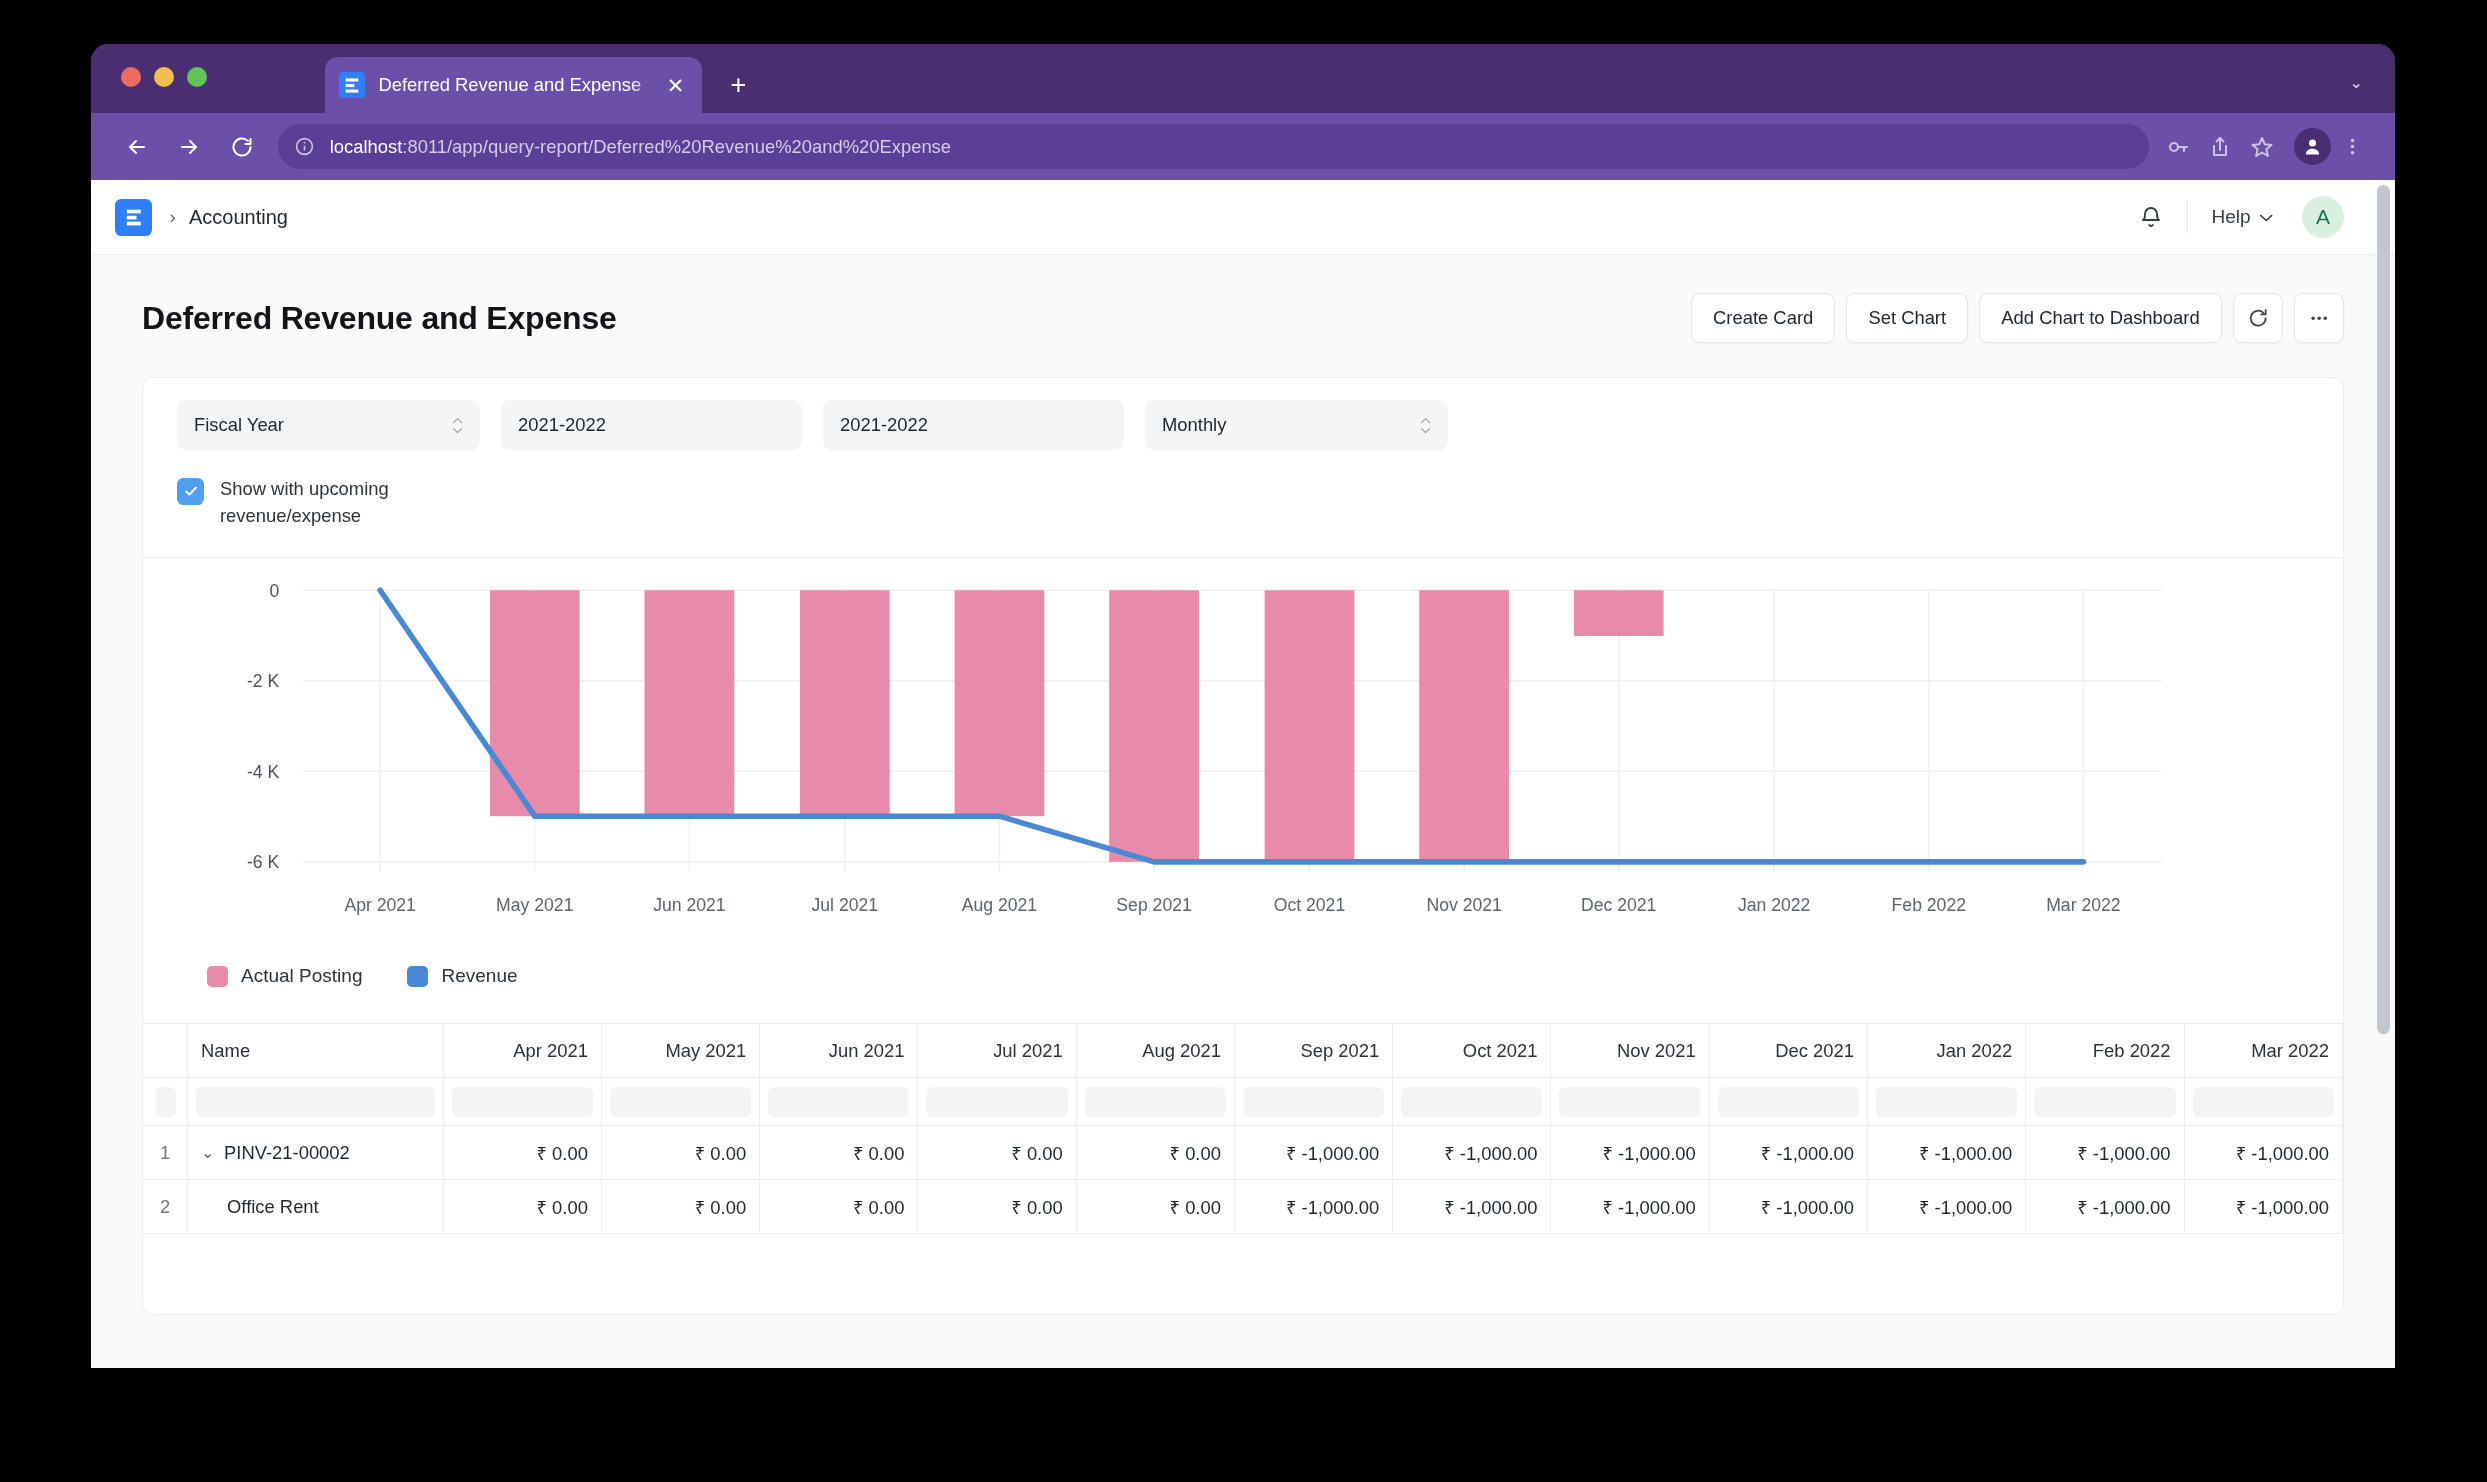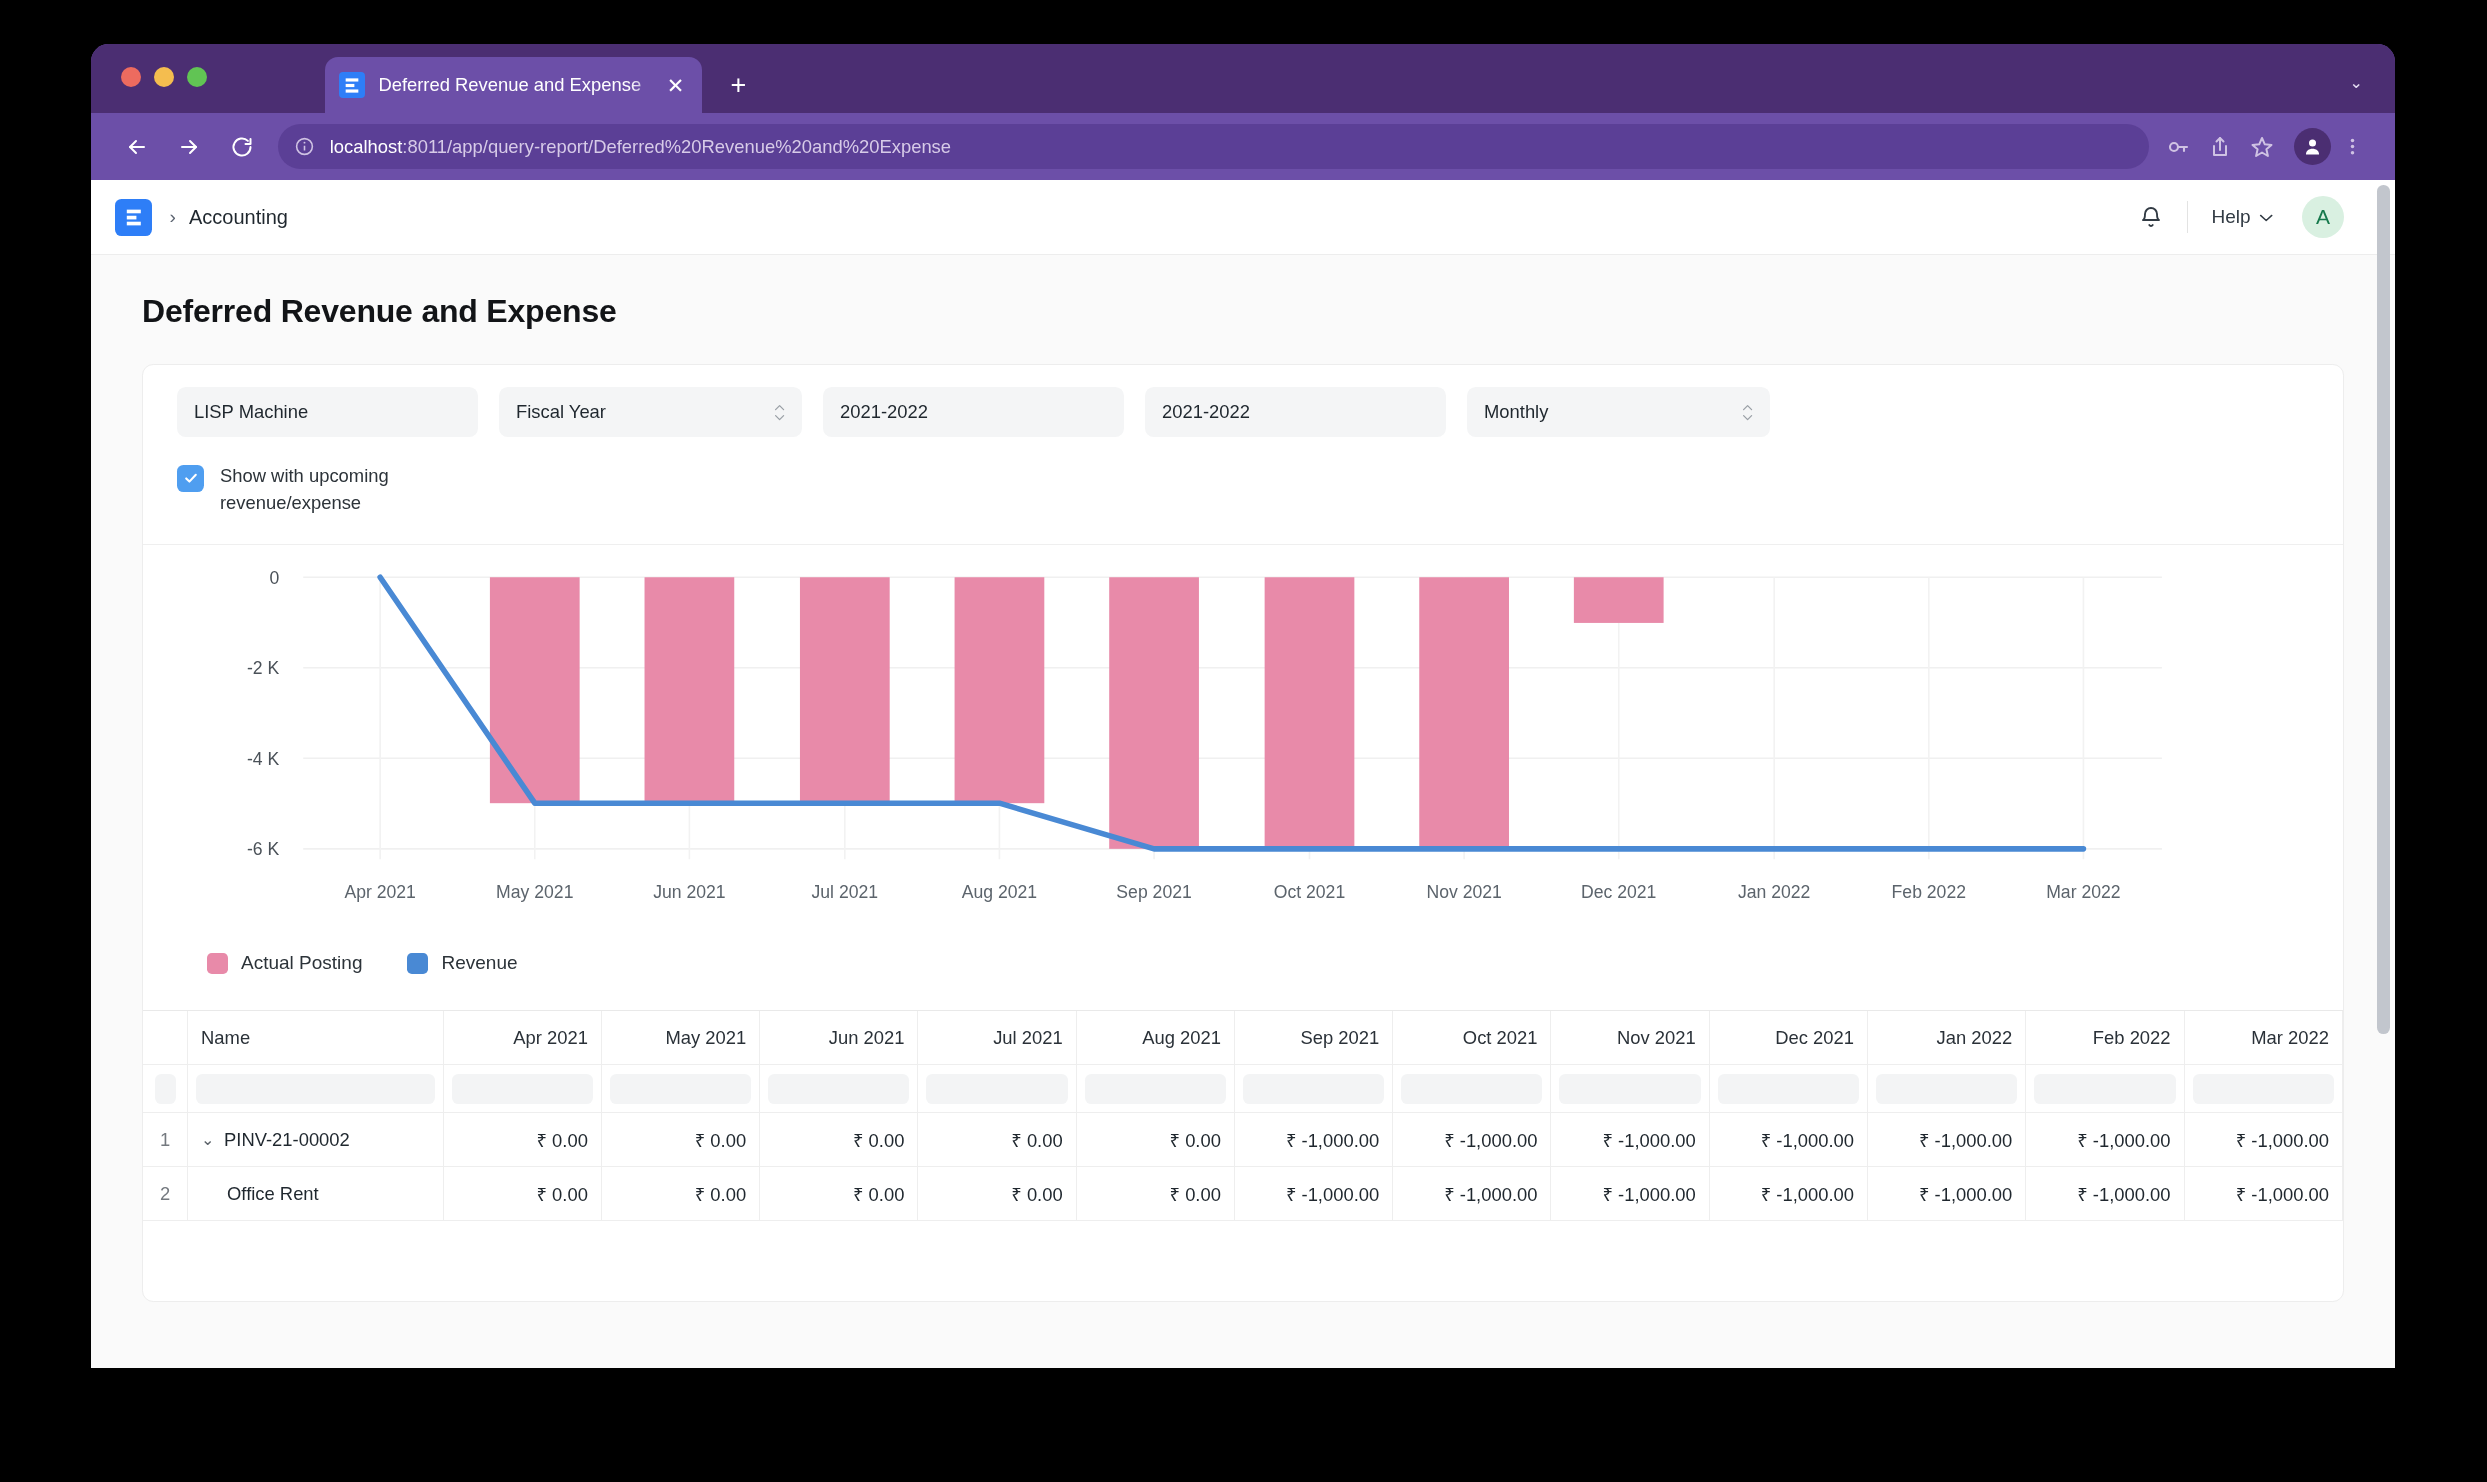"Create Card" div { html: none -> <div> <div>Create Card</div> <div>Set Chart</div> <div>Add Chart to Dashboard</div> <div> <svg> <path></path> <polyline></polyline> </svg> </div> <div> <svg> <circle></circle> <circle></circle> <circle></circle> </svg> </div> </div> }
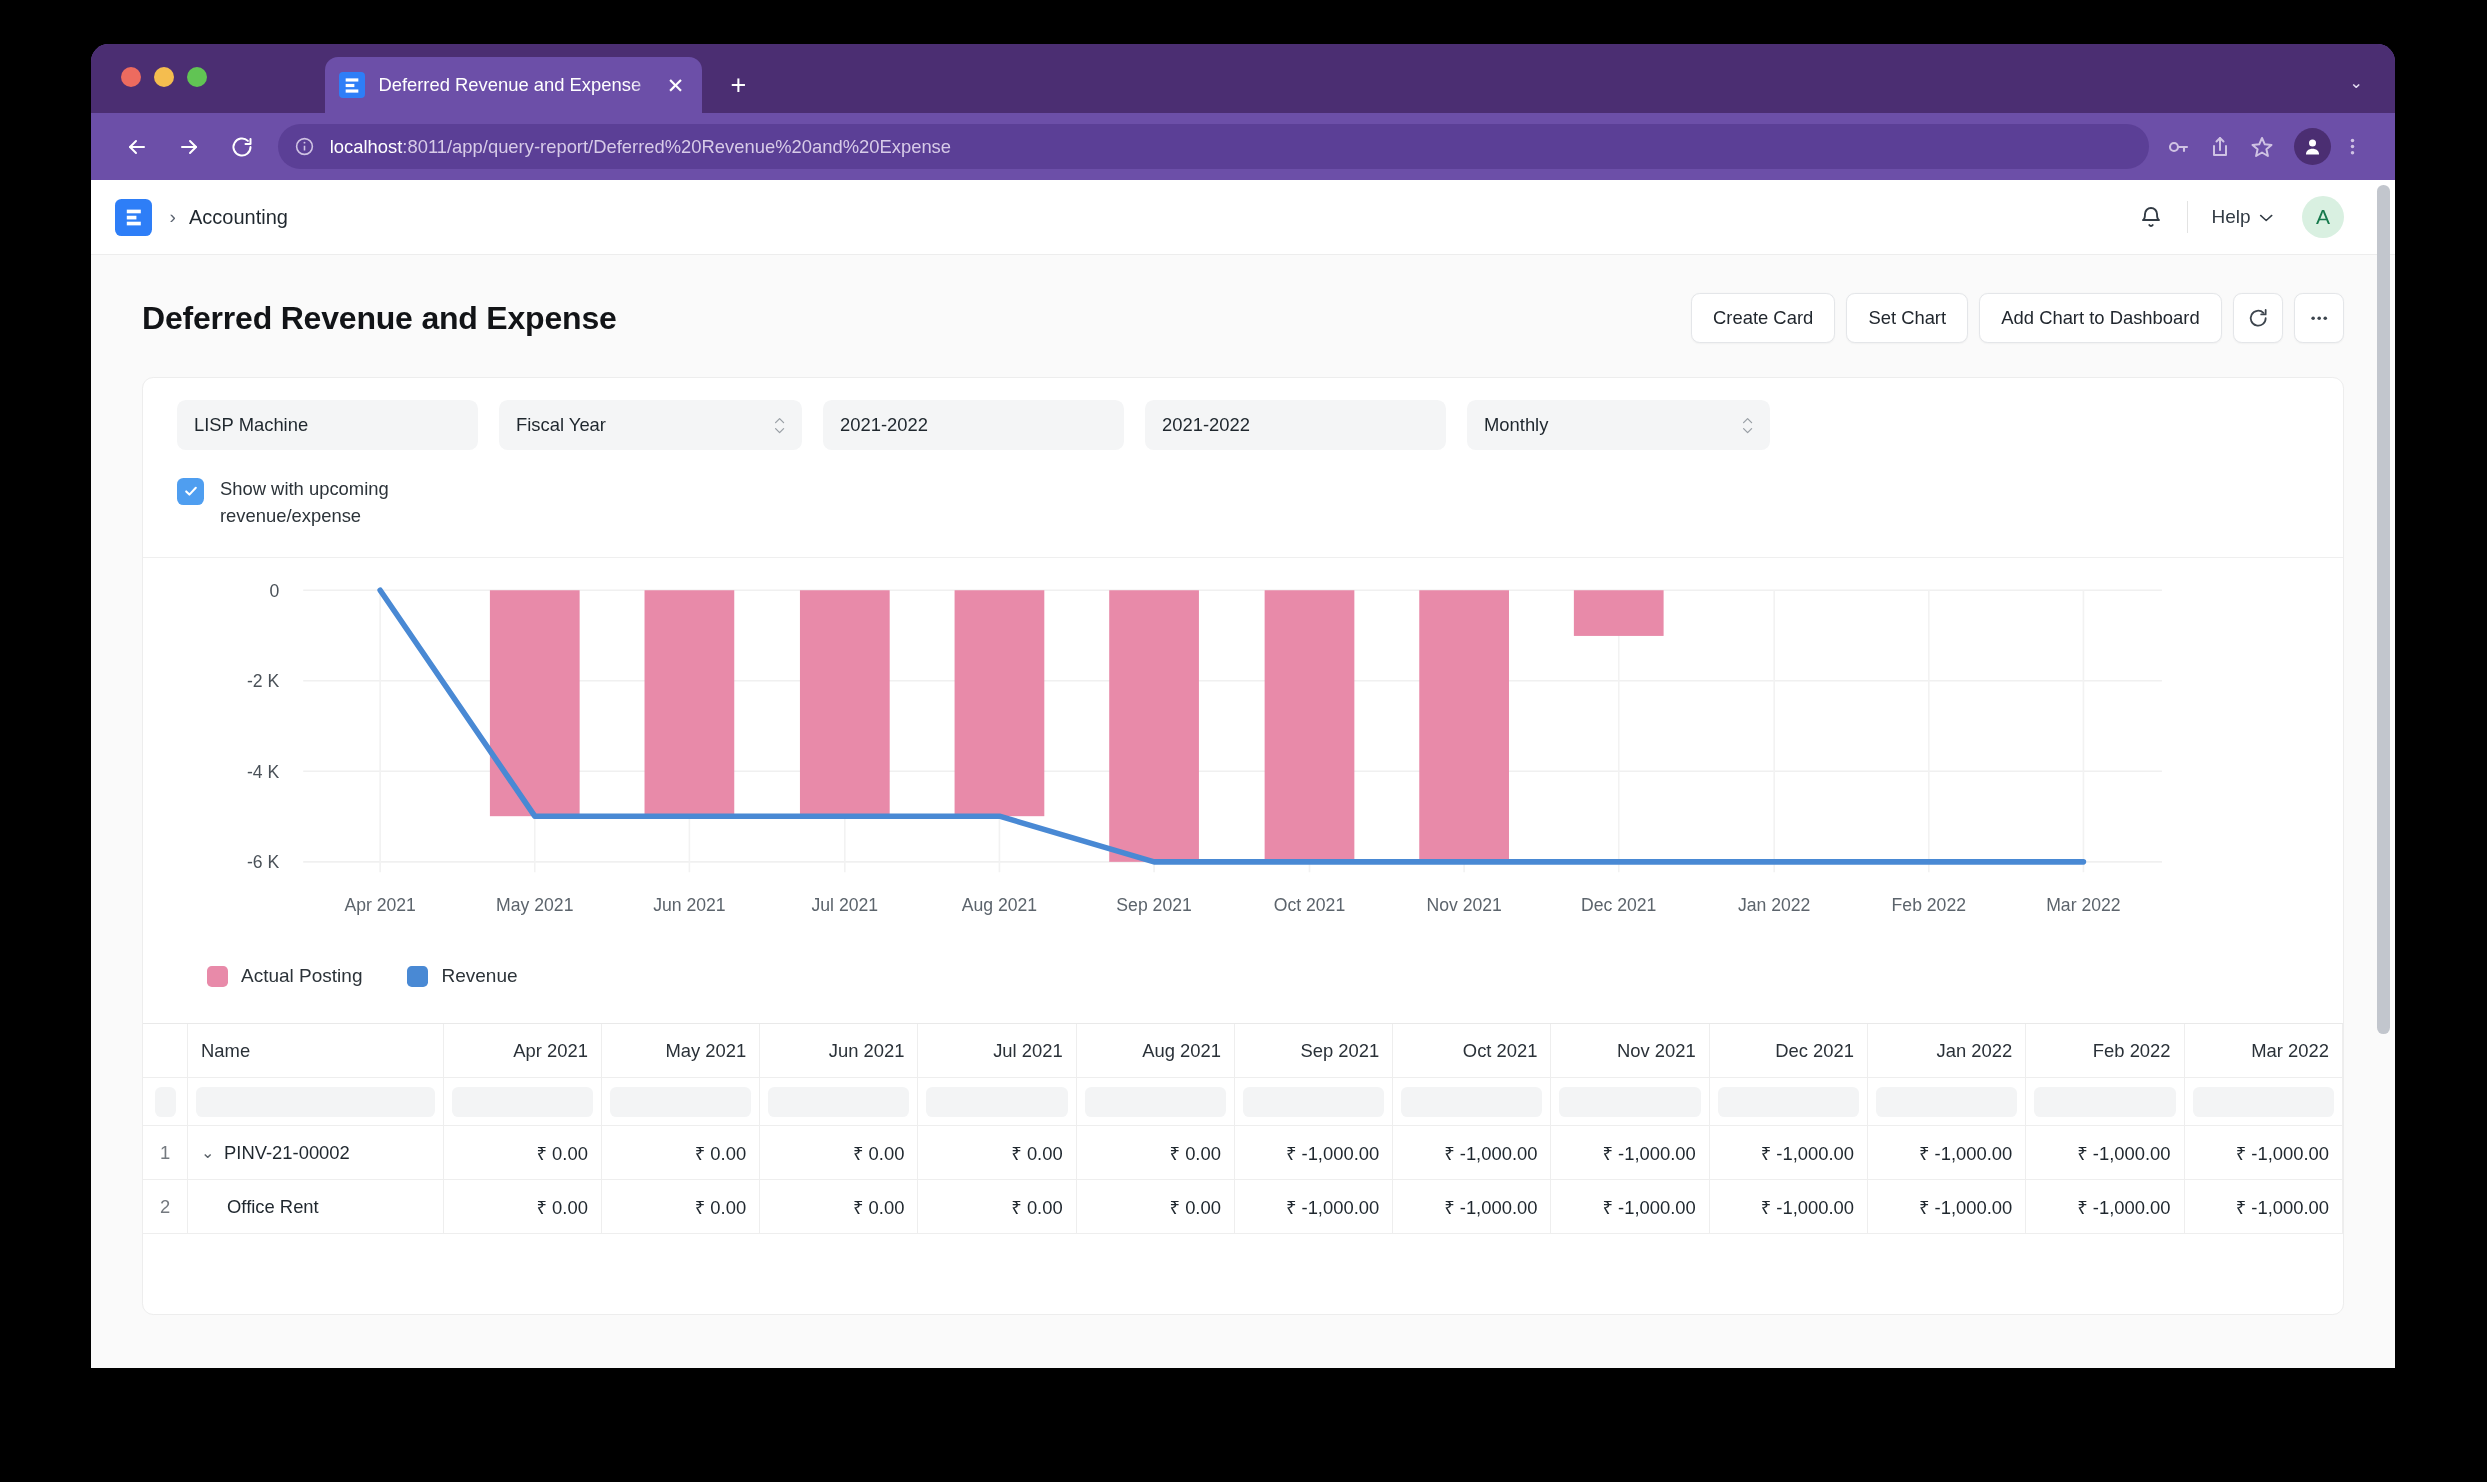"LISP Machine" div.filter-field { html: <div> <span>LISP Machine</span> </div> -> none }
